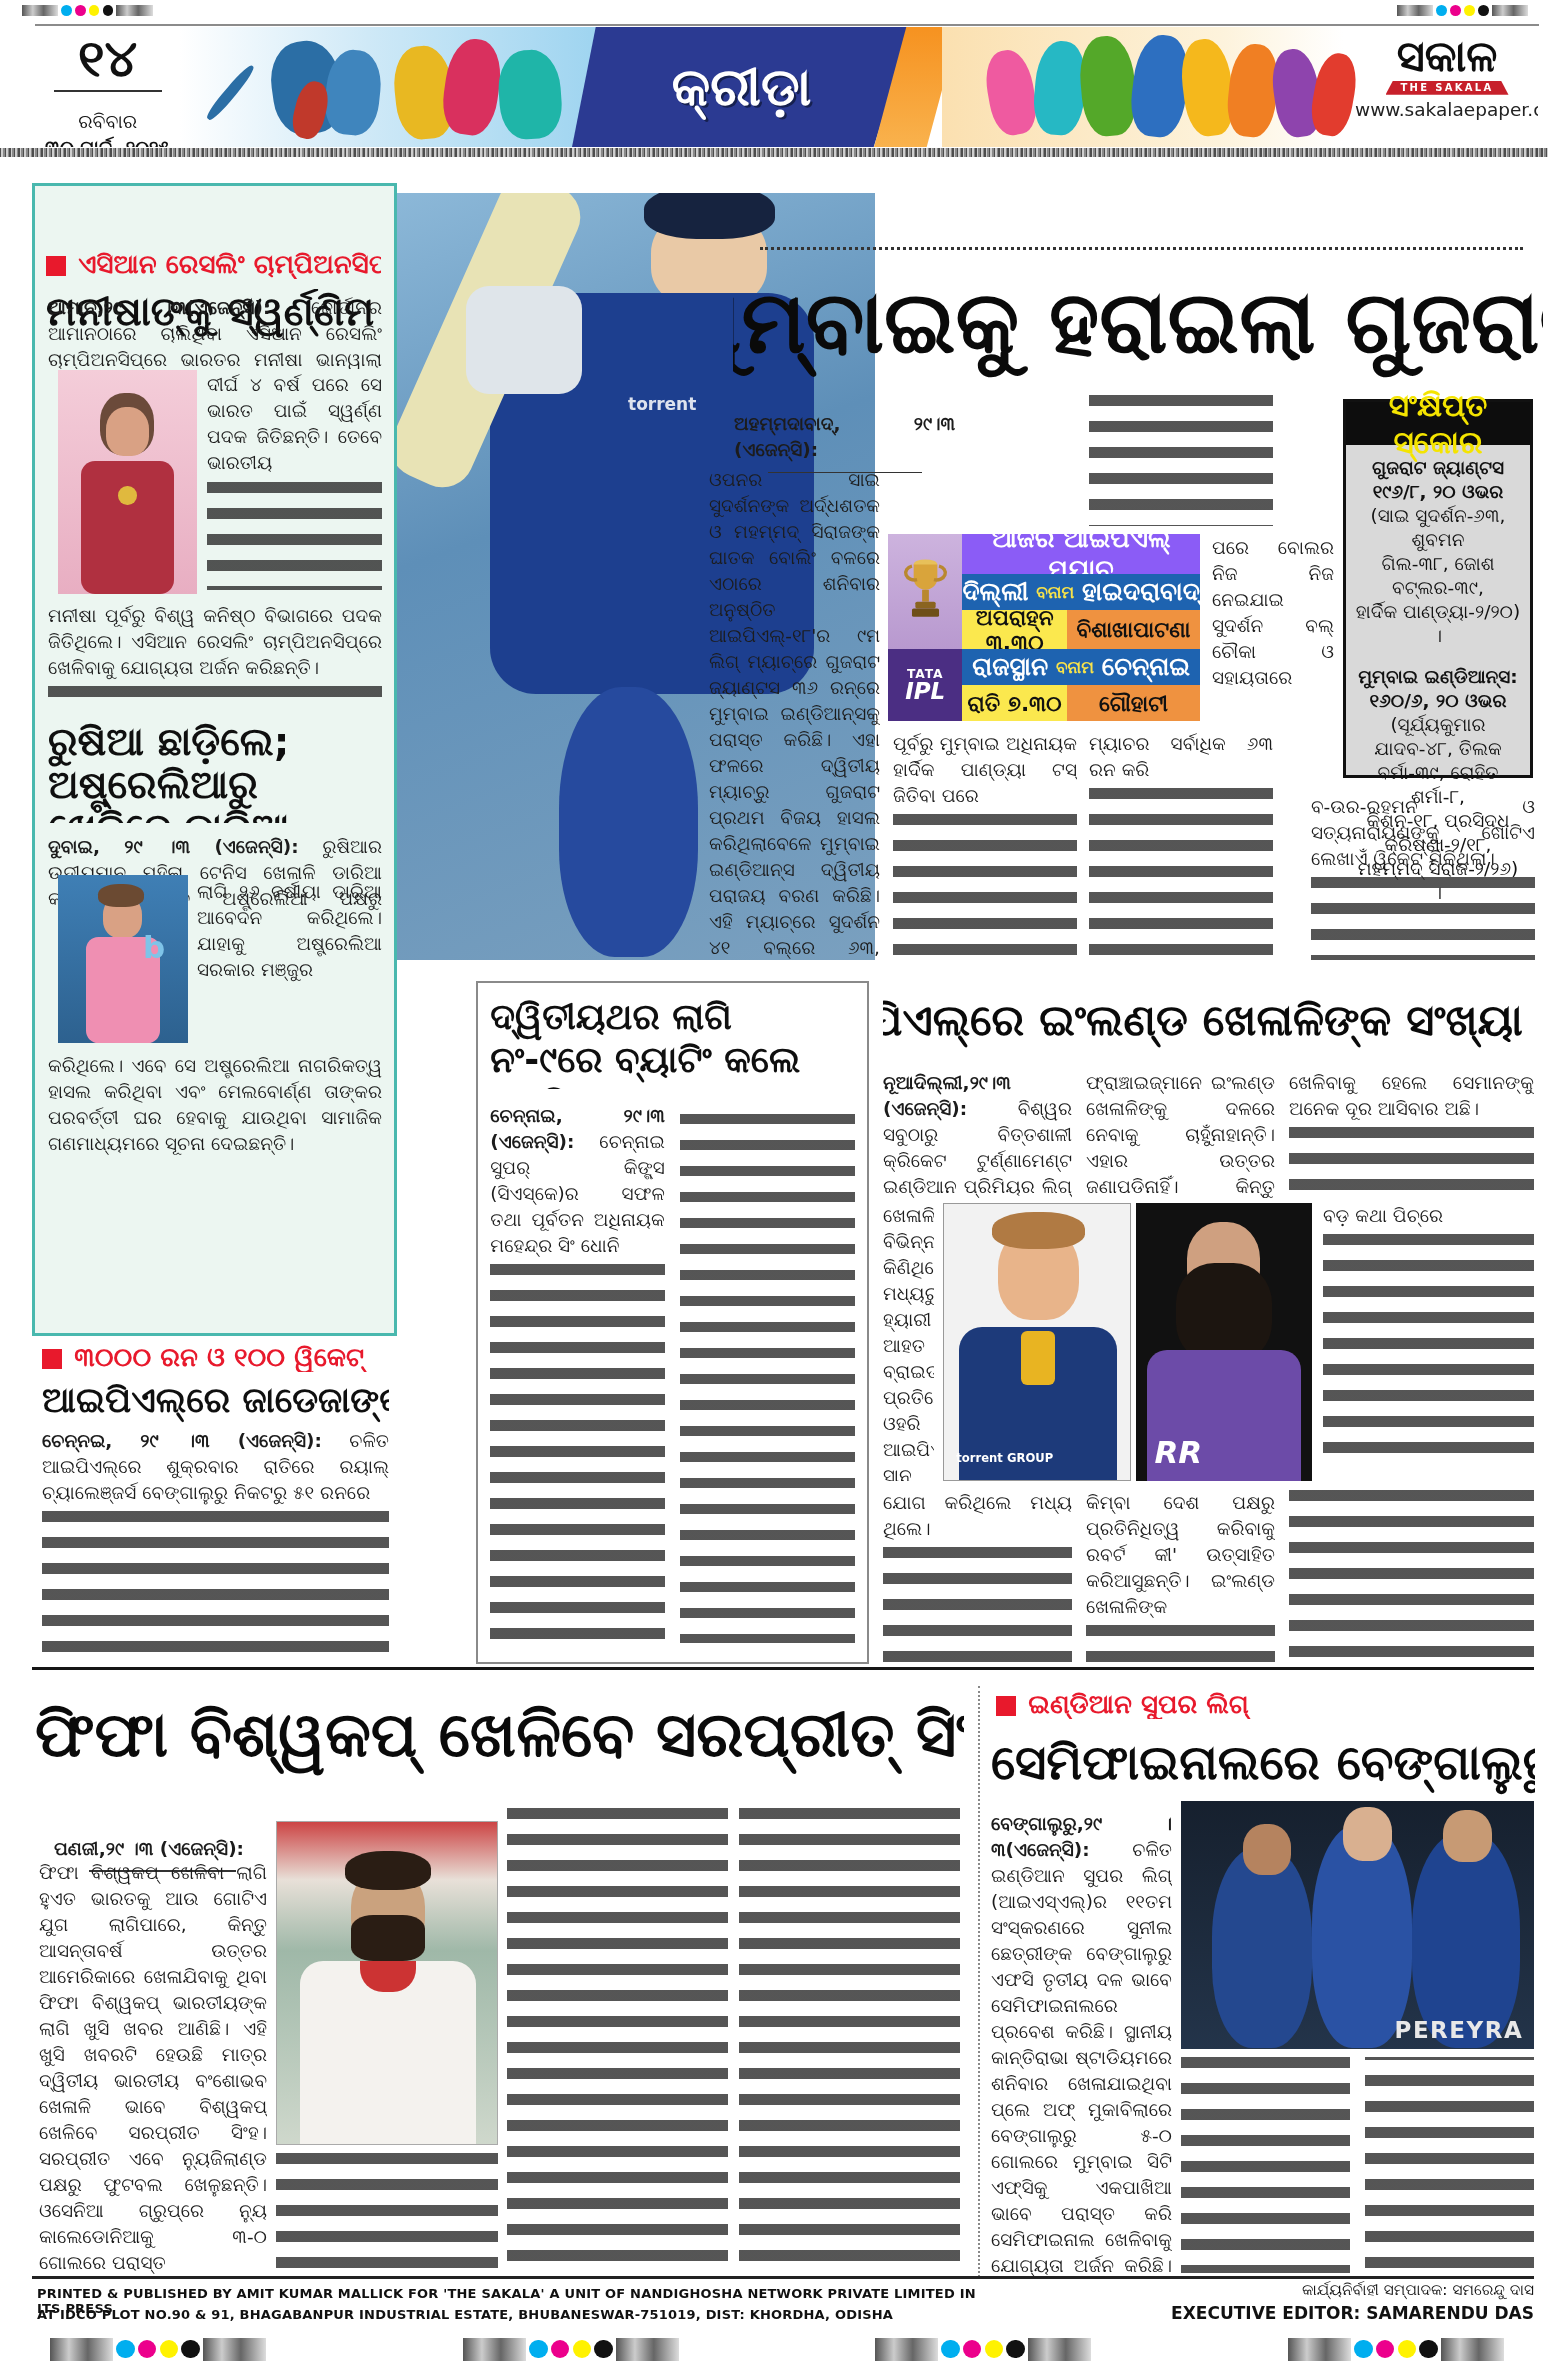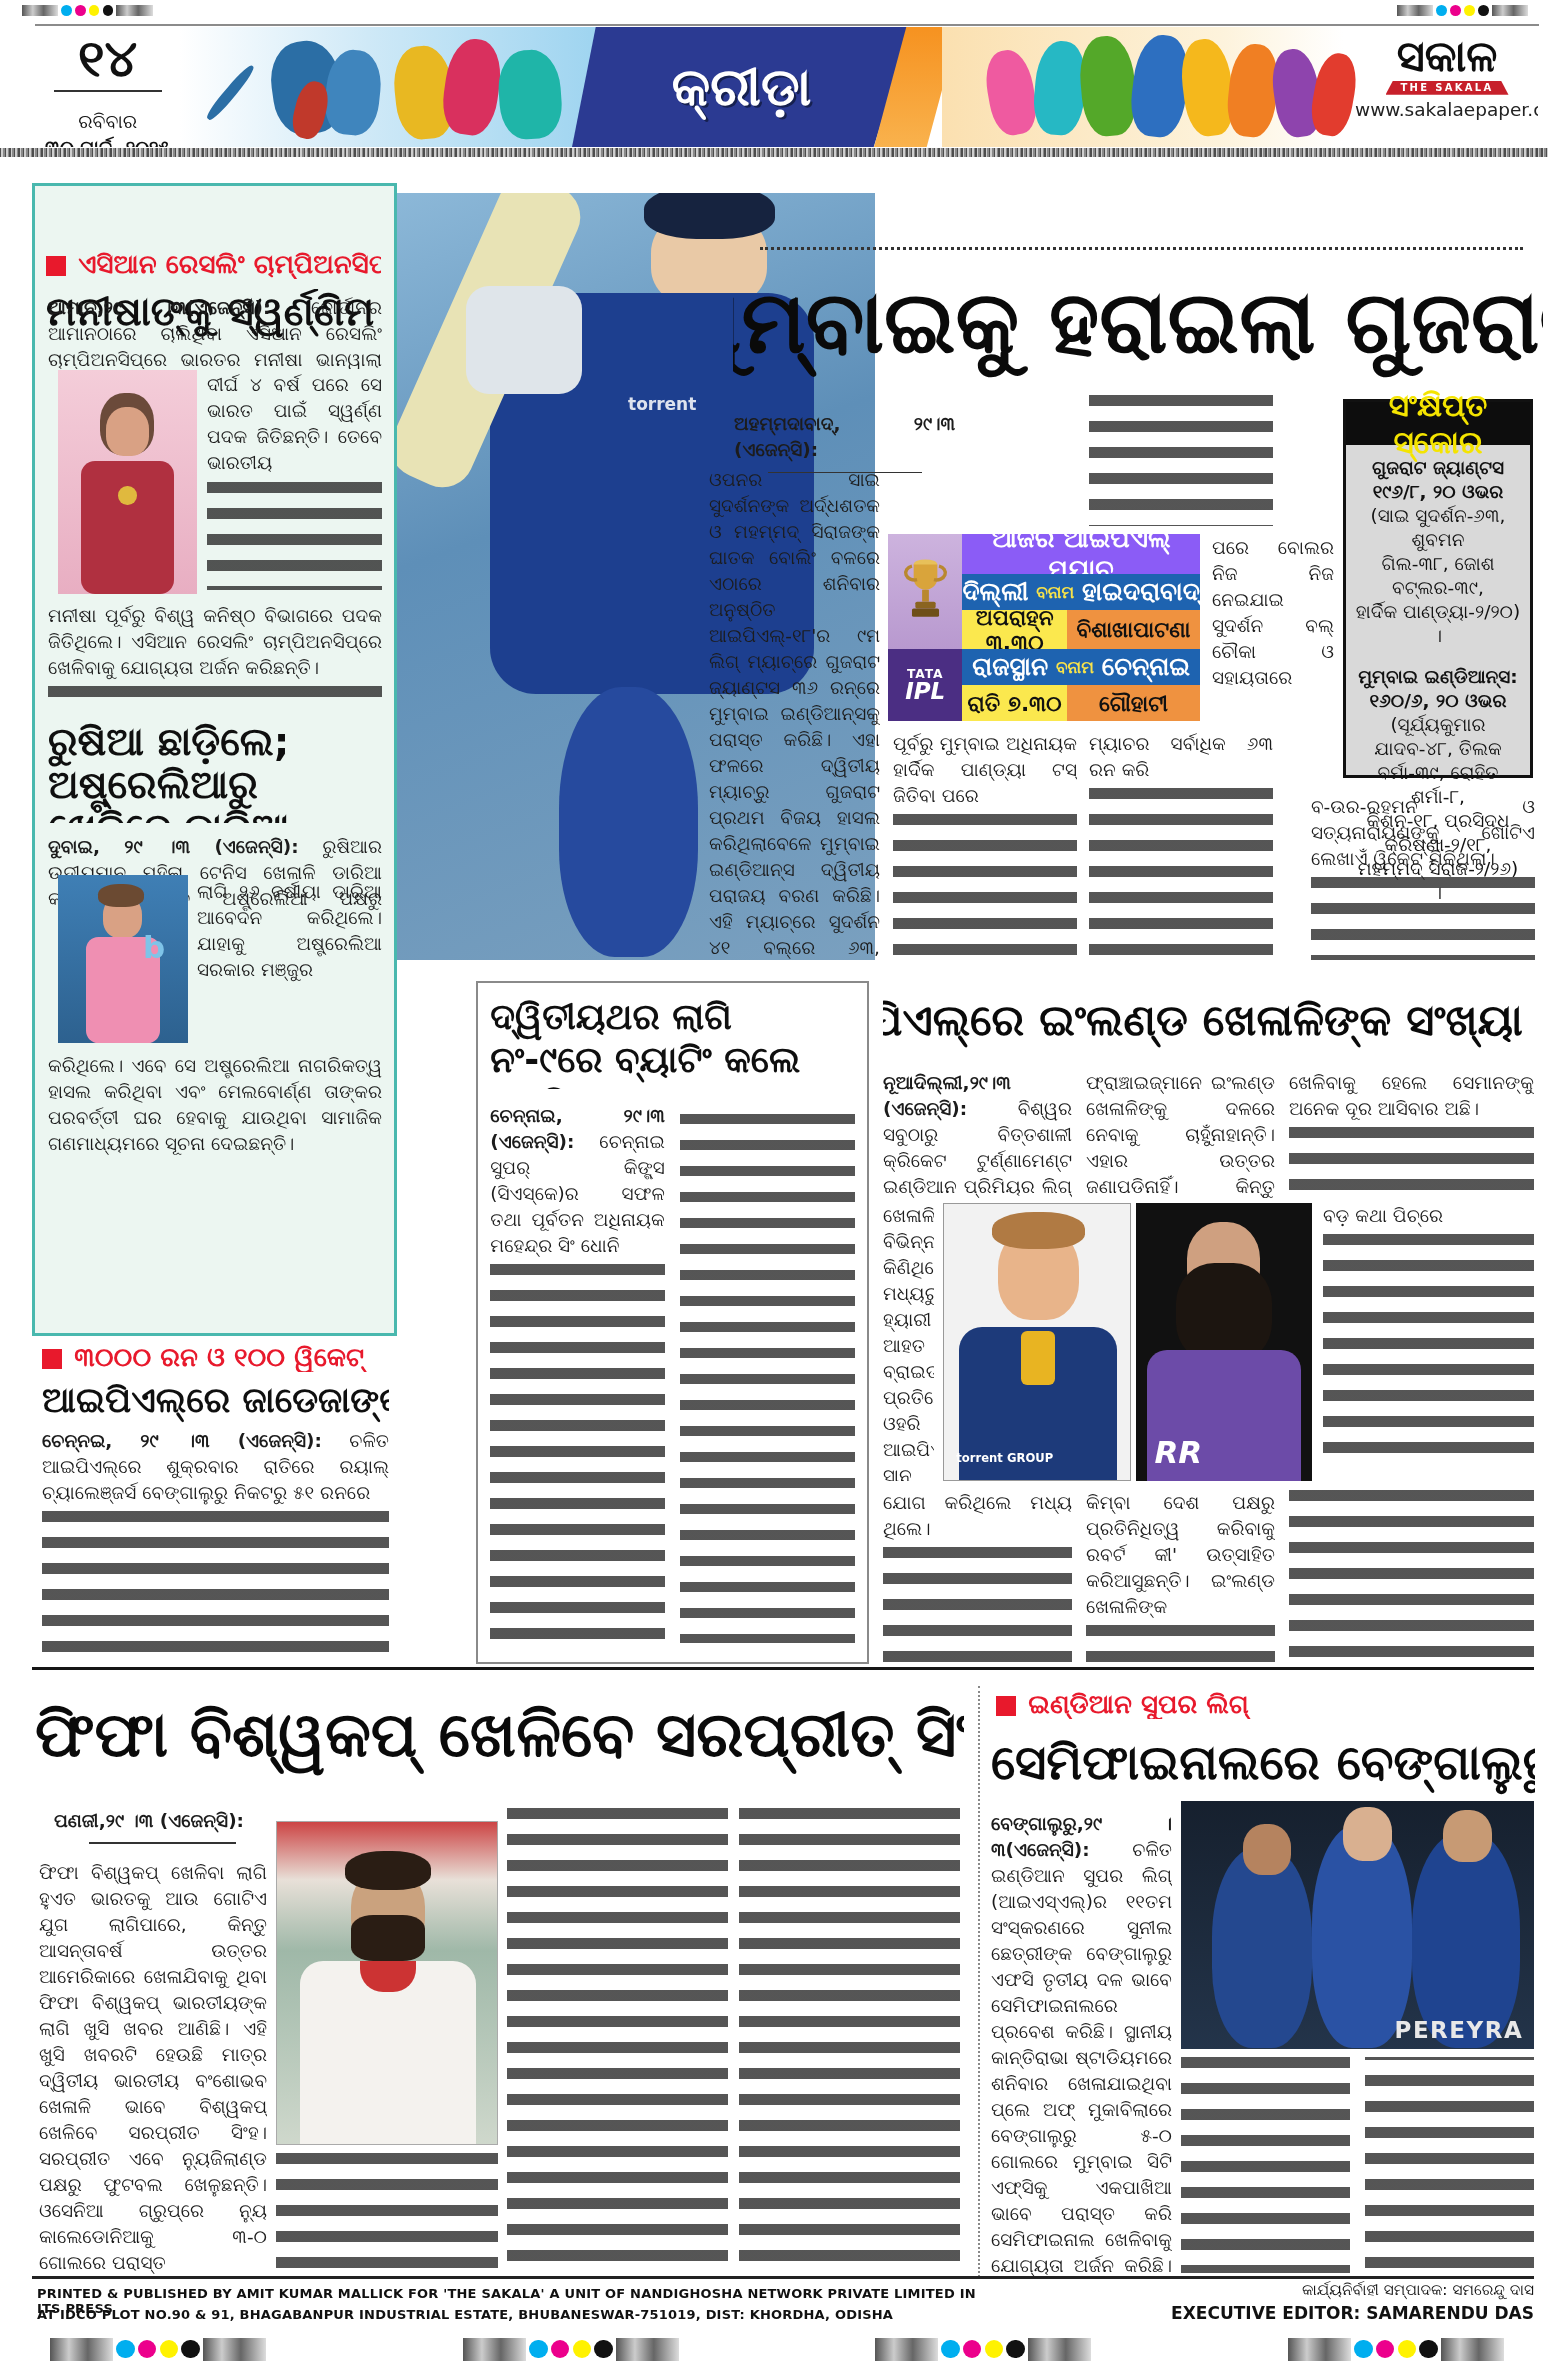"ପଣଜୀ,୨୯ ।୩ (ଏଜେନ୍ସି):" div.body-text { margin-top: none -> 28px }
